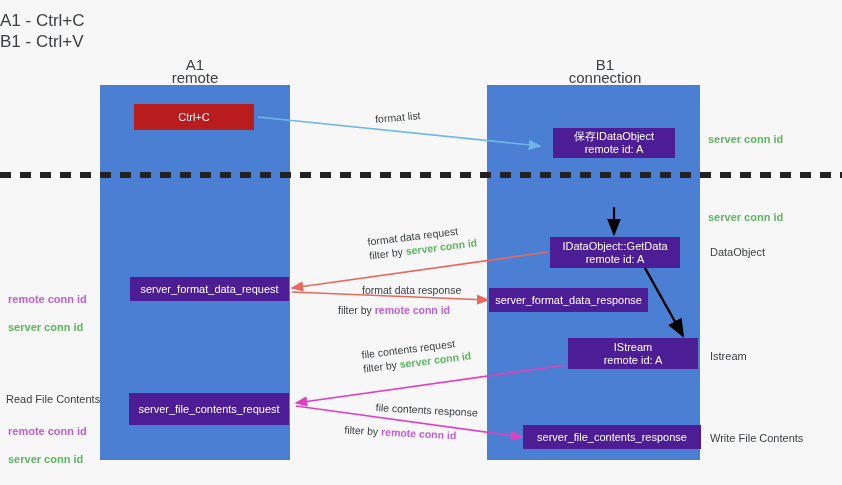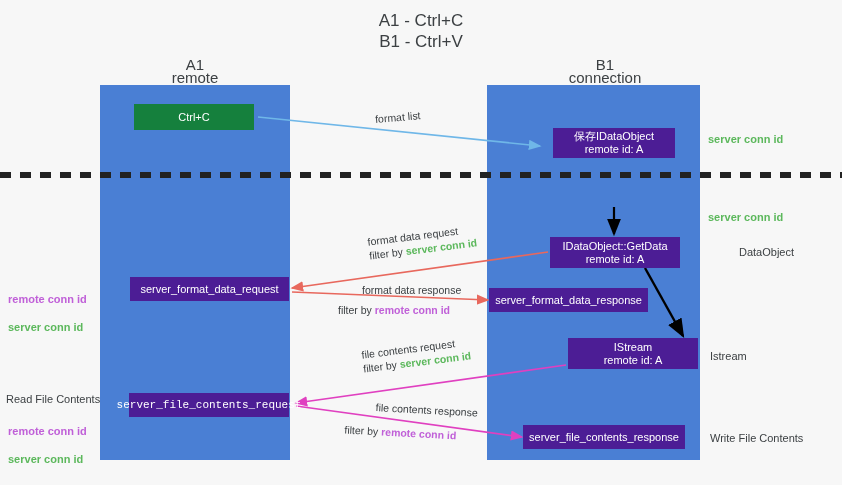"A1 - Ctrl+C" .title { text-align: center -> none }
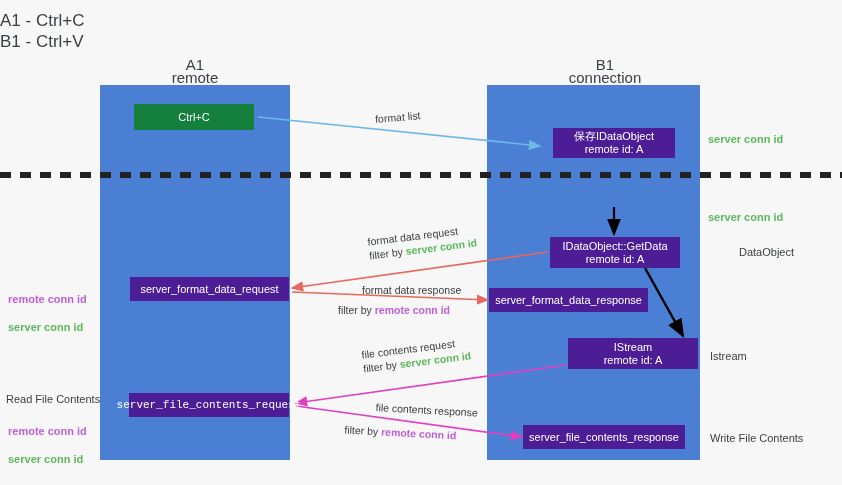"Ctrl+C" .box.green { background: #15803d -> #b91c1c }
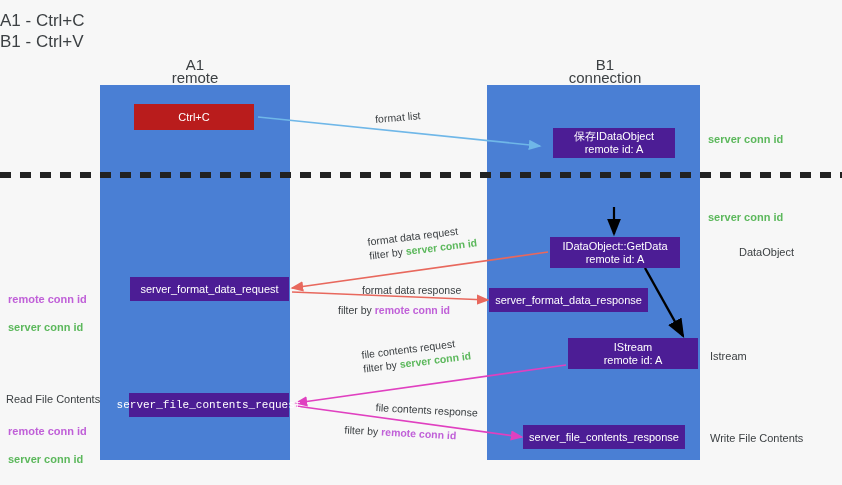"DataObject" div.sidelabel { margin-left: 29px -> none }
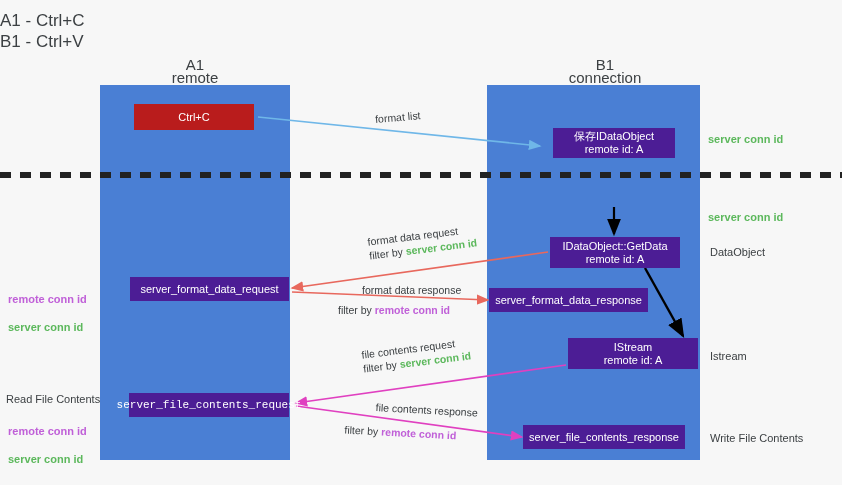"server_file_contents_request" div.box { font-family: Liberation Mono, monospace -> none; height: 24px -> 32px }
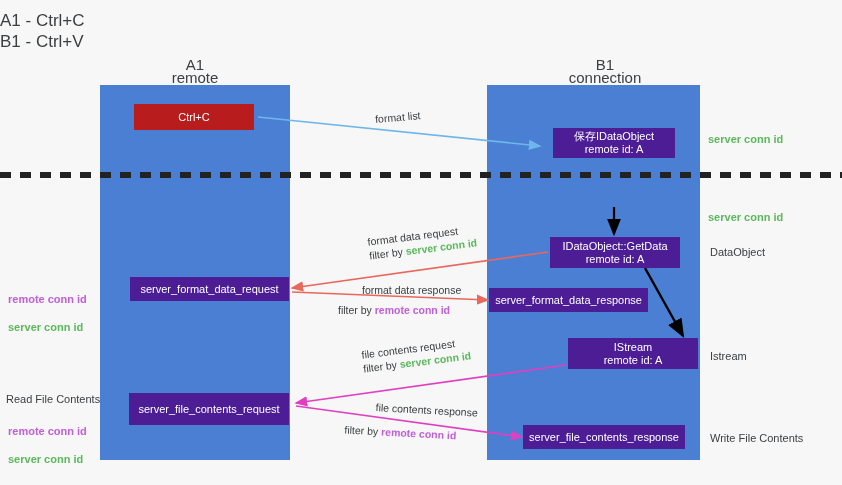"server_file_contents_response" div.box { width: 162px -> 178px }
